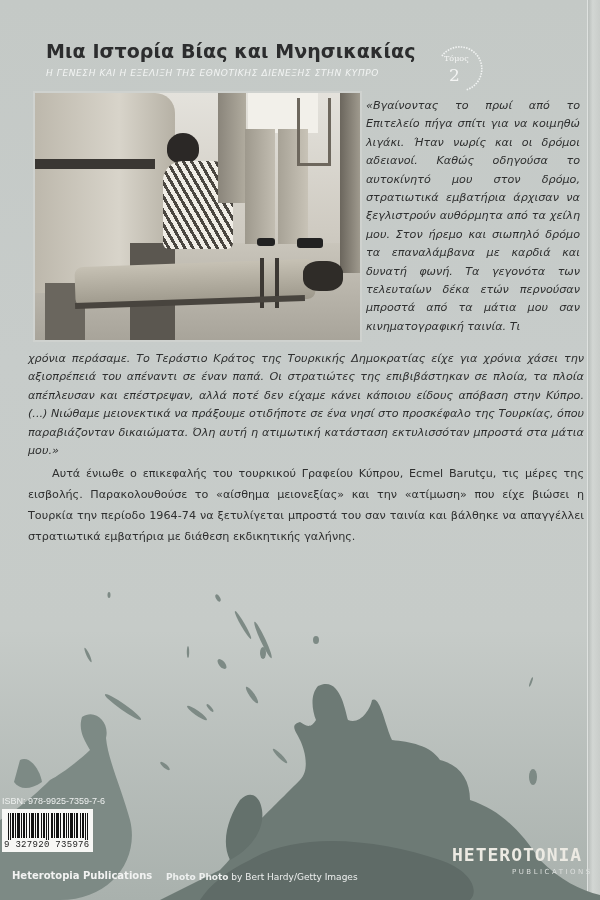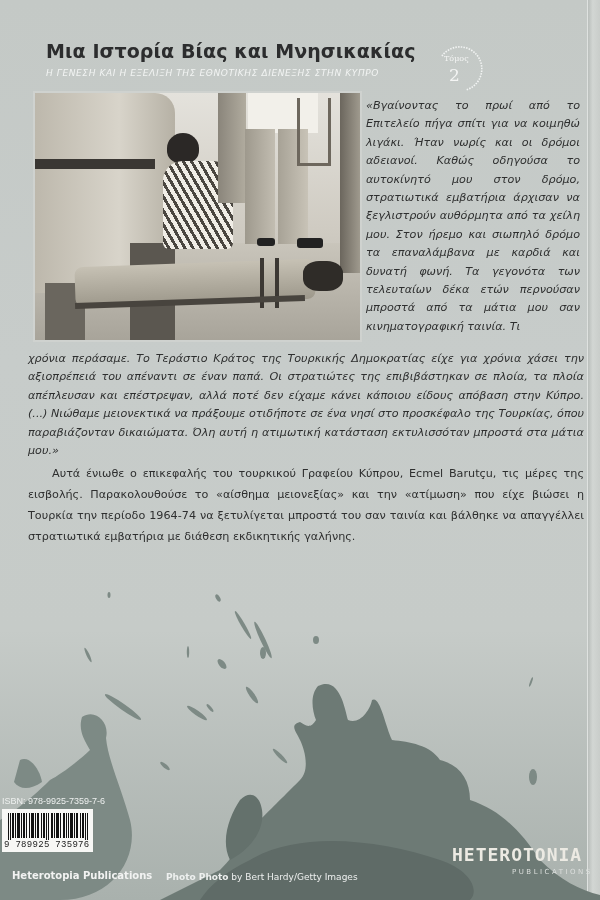"9 789925 735976" span.digits { text: 789925 -> 327920 }
